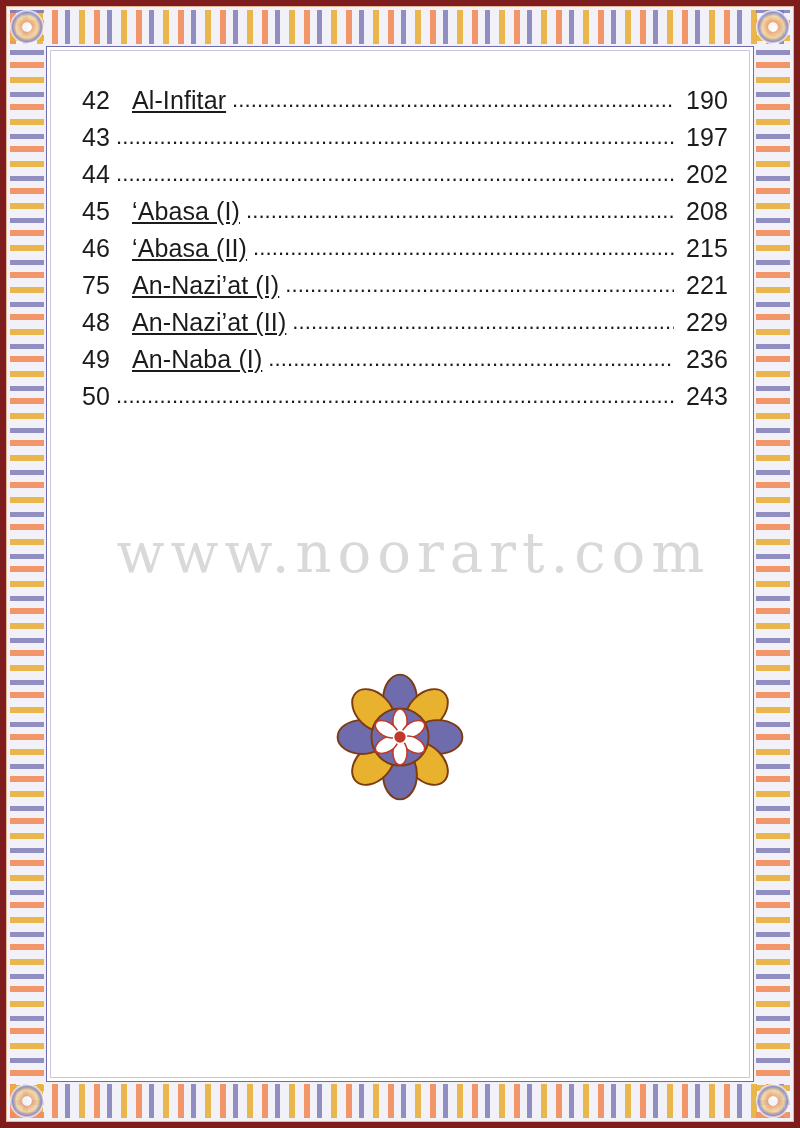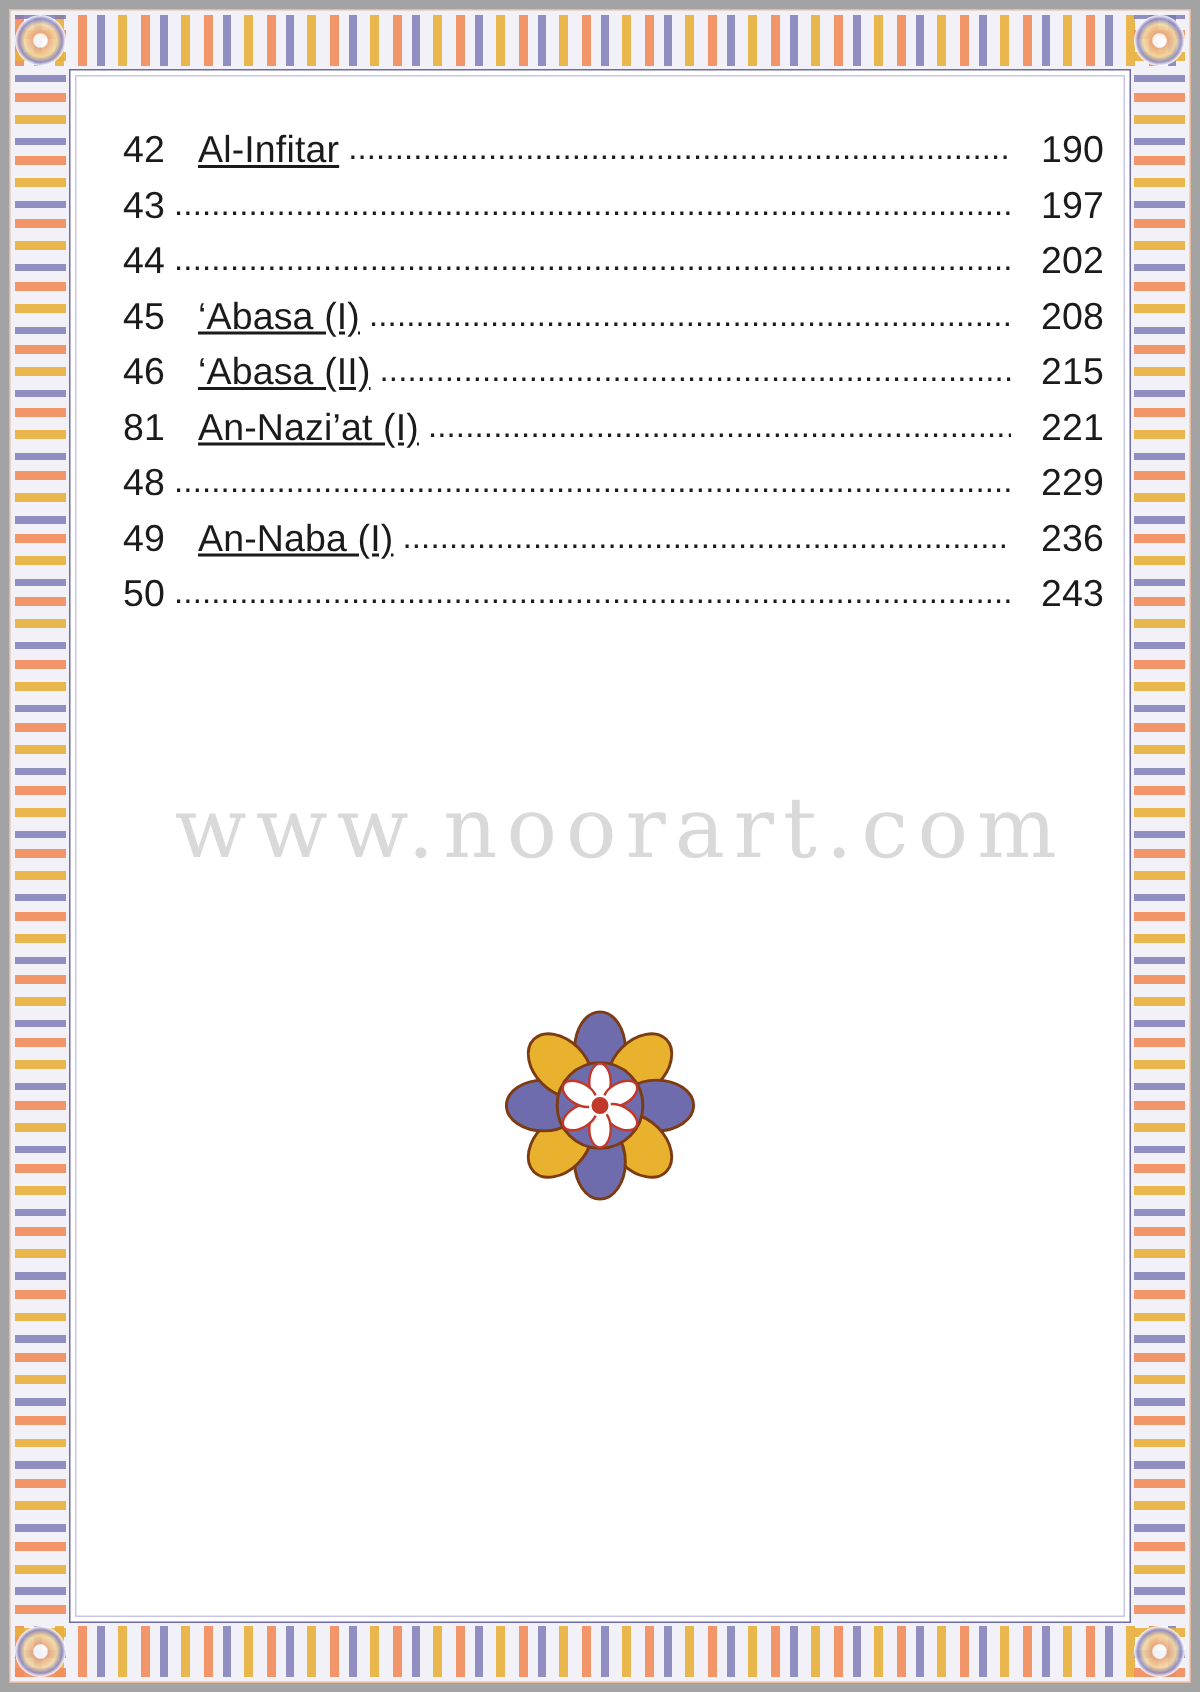"42" .page { background: #a3a3a3 -> #7f1d1d }
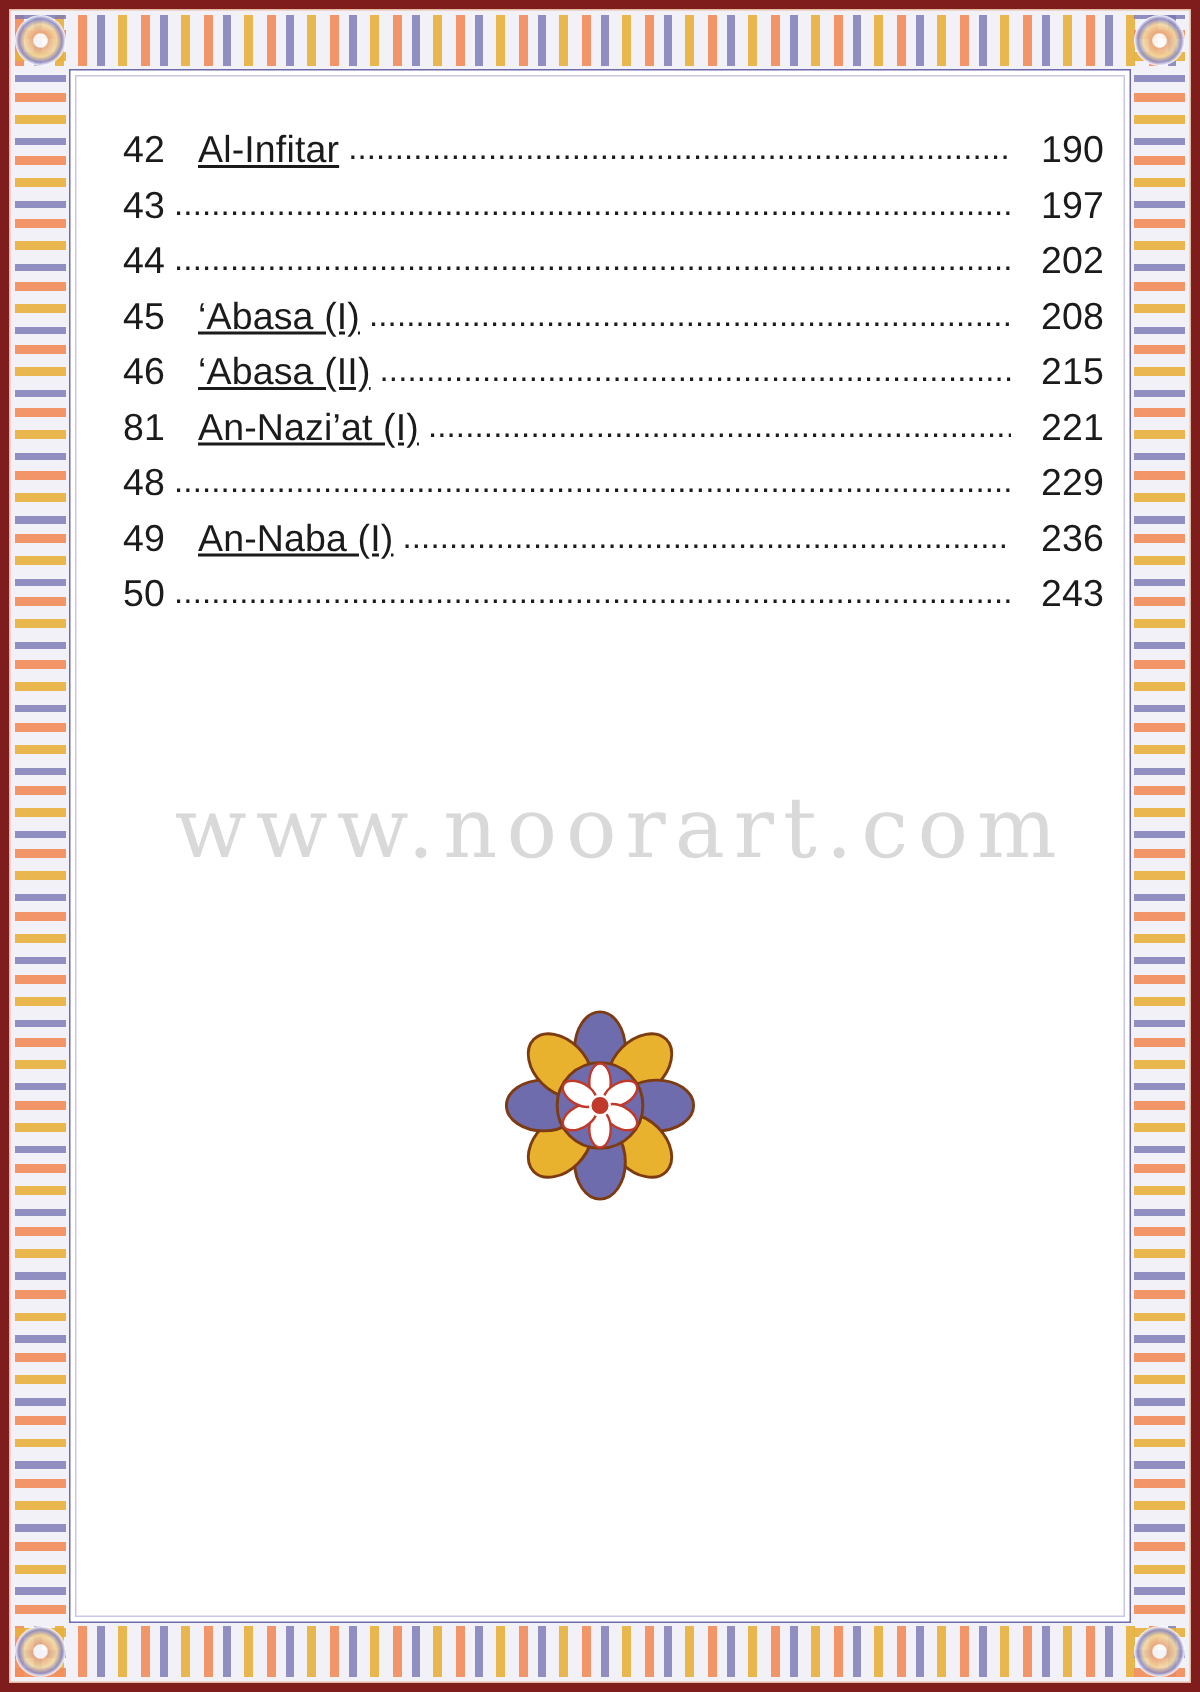"190" .toc-page { text-align: right -> center }
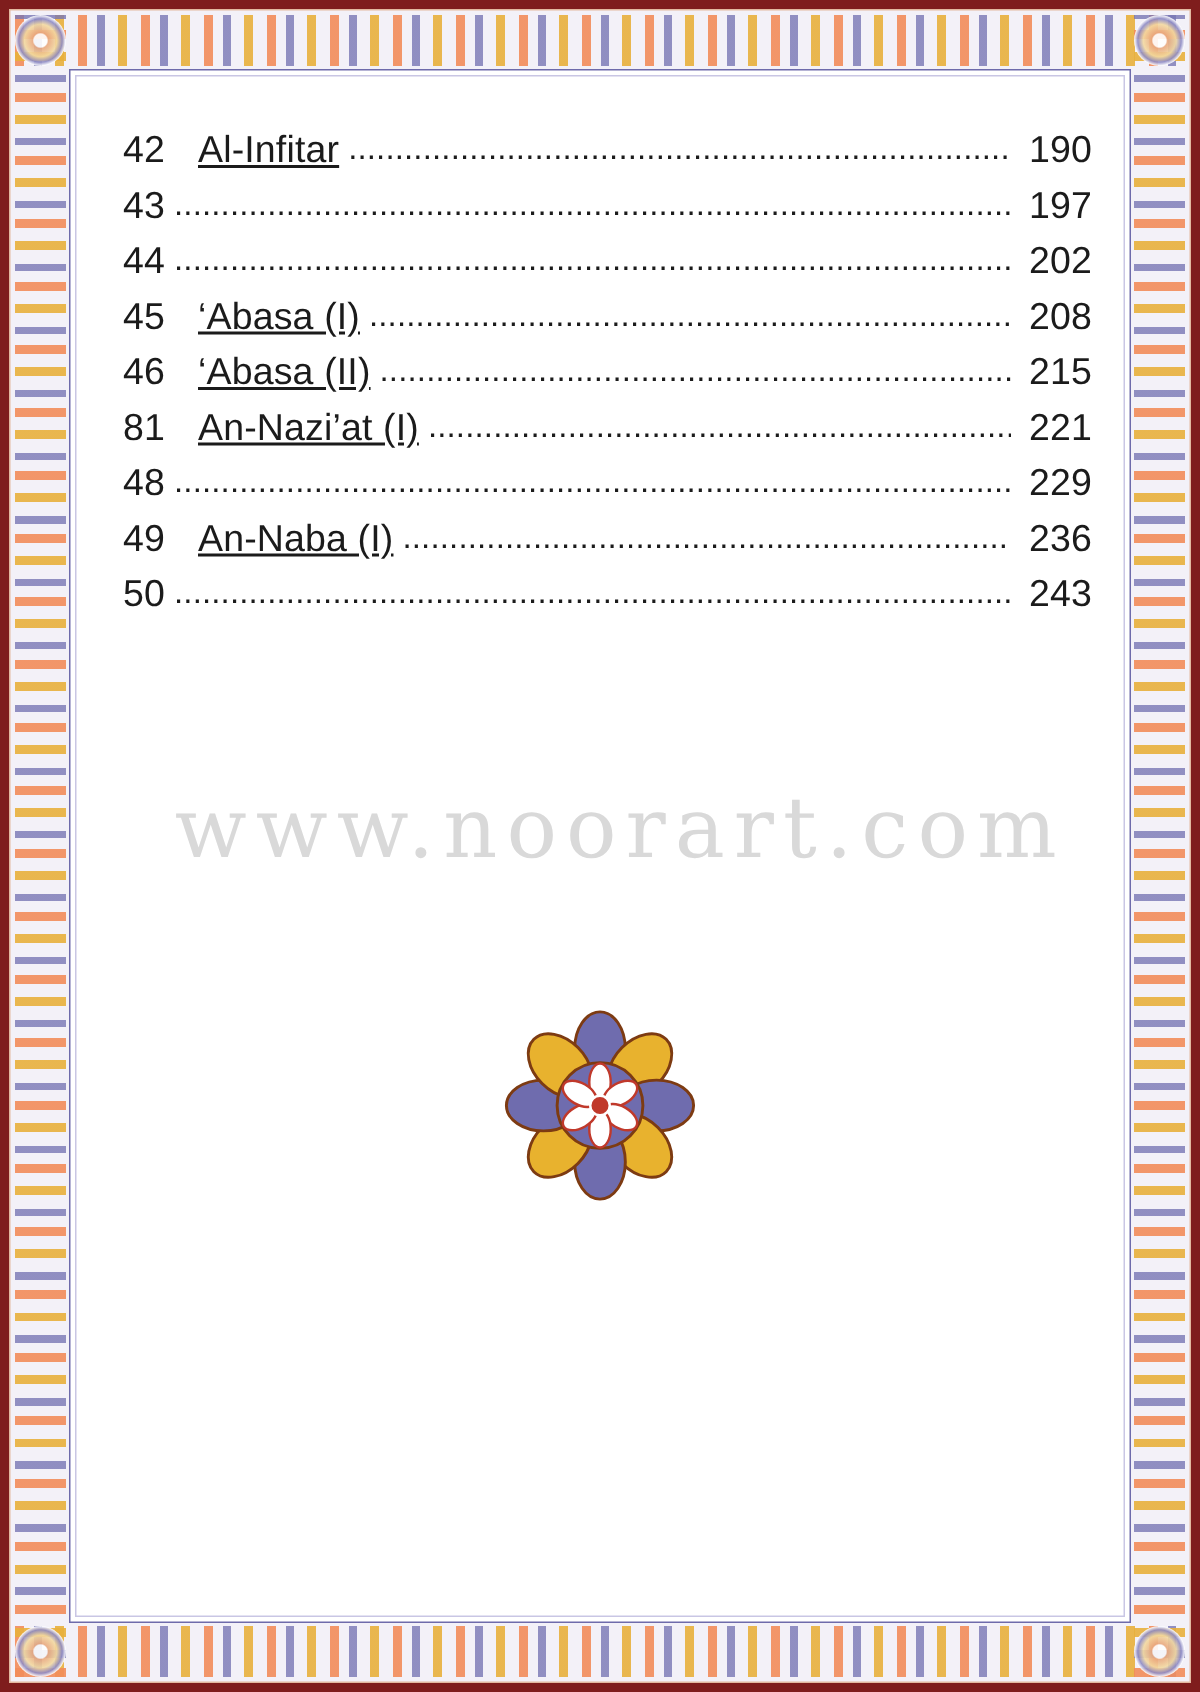"81" span.toc-num { text: 81 -> 75 }
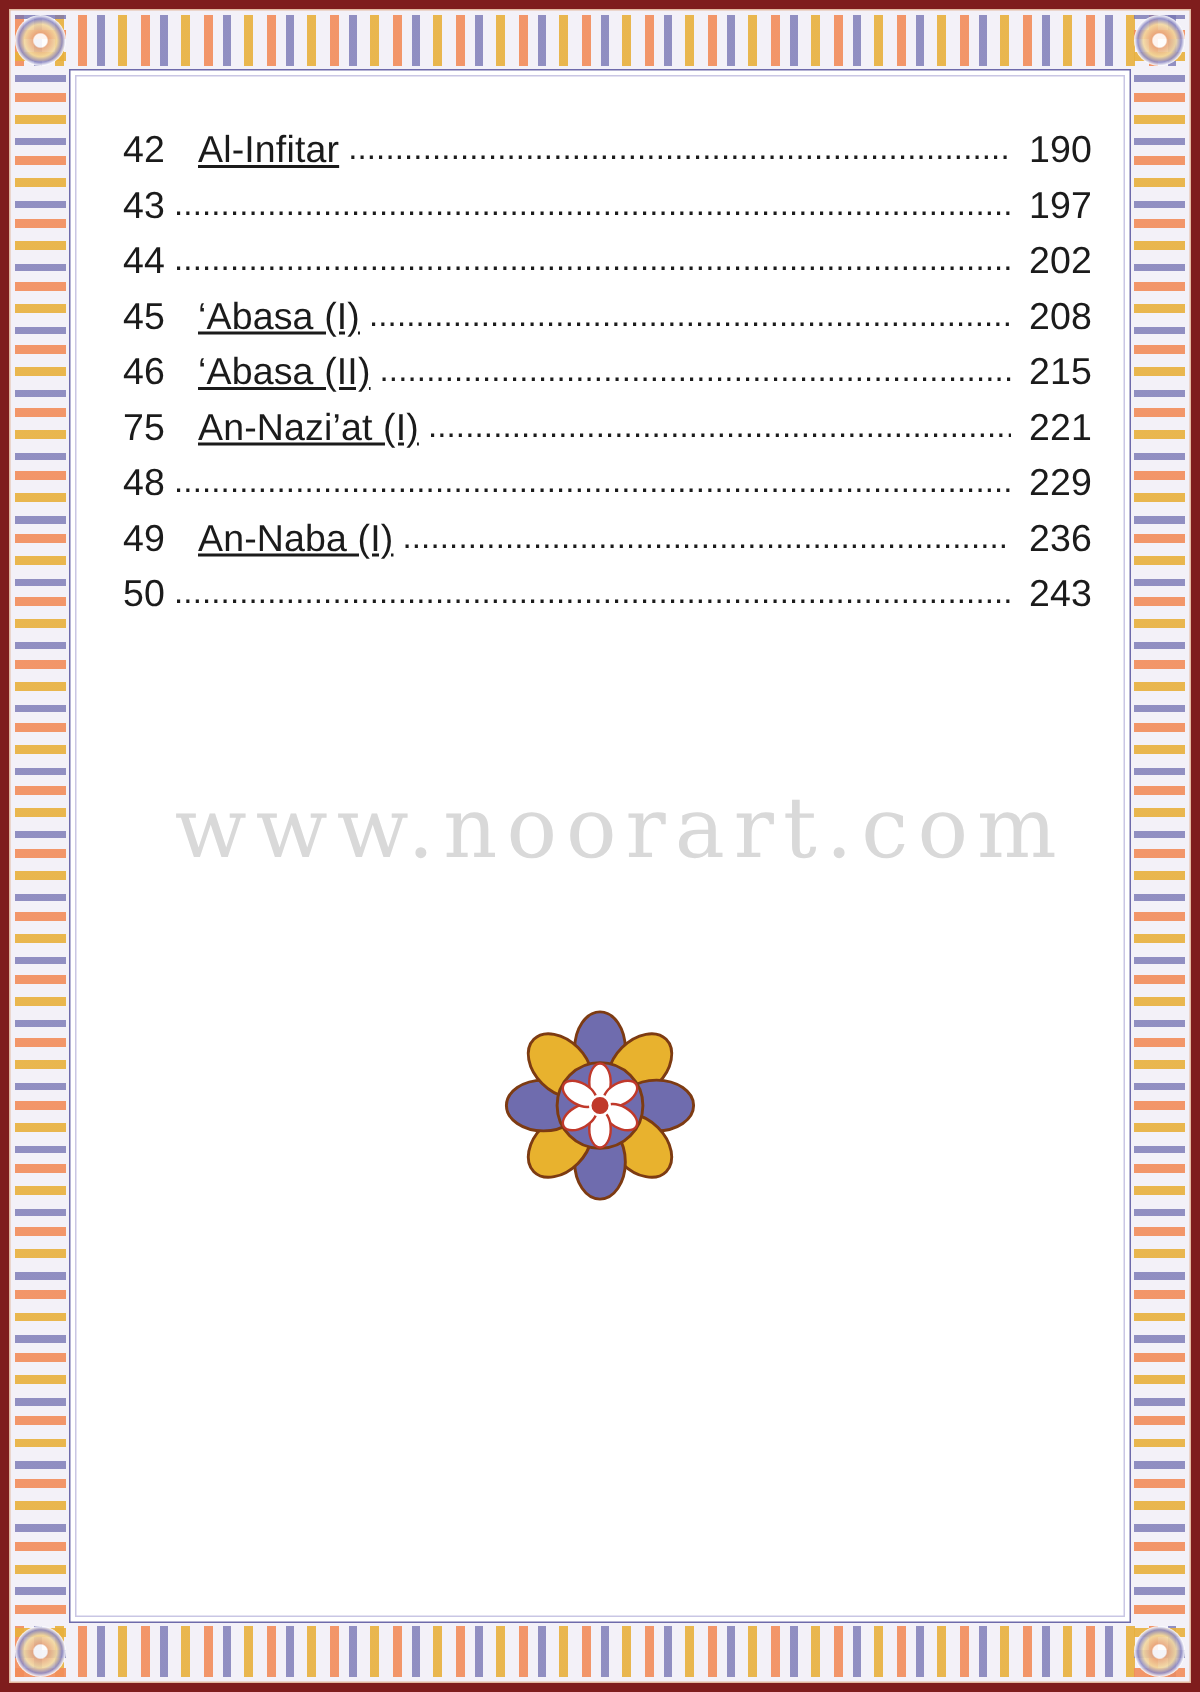"An-Nazi’at (II)" span.toc-title { html: none -> <span>An-Nazi’at (II)</span> }
